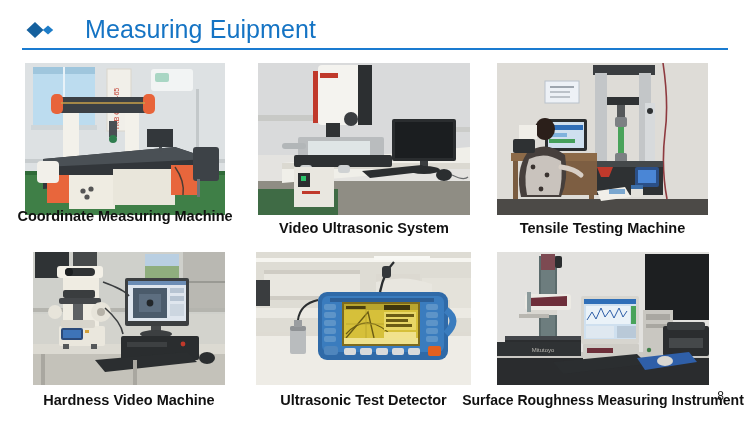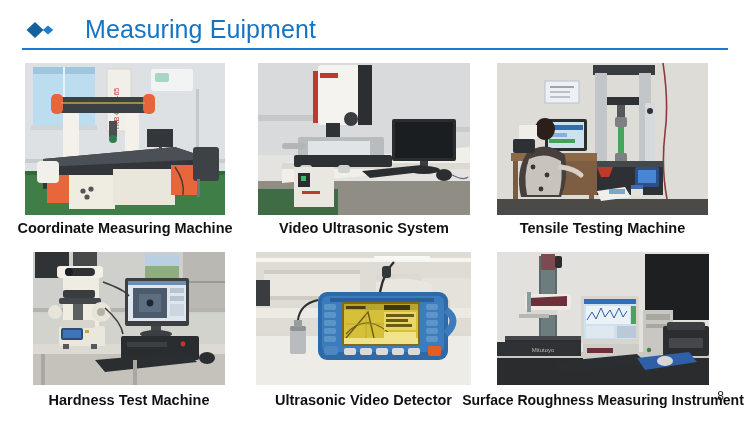"Coordinate Measuring Machine" #card-cmm .photo-caption { top: 157px -> 145px }
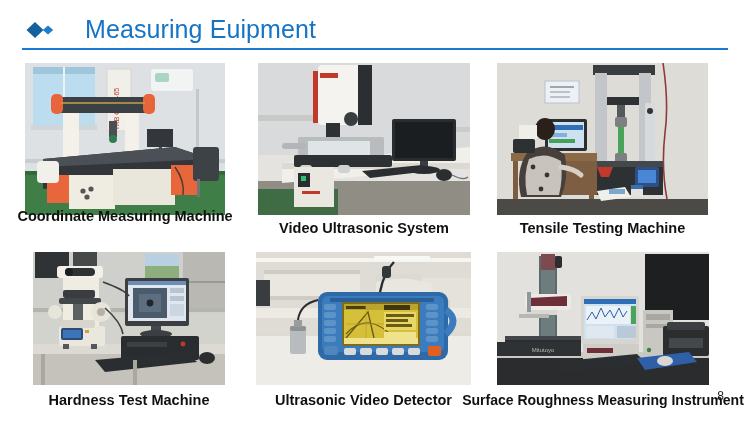"Hardness Test Machine" div.photo-caption { text: Test -> Video }
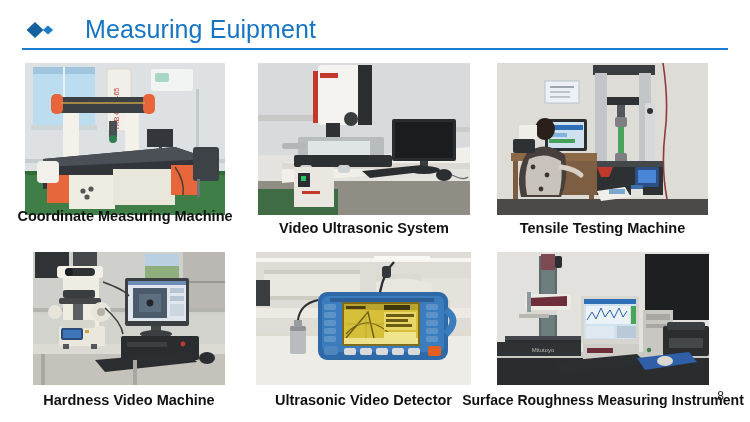"Ultrasonic Video Detector" div.photo-caption { text: Video -> Test }
